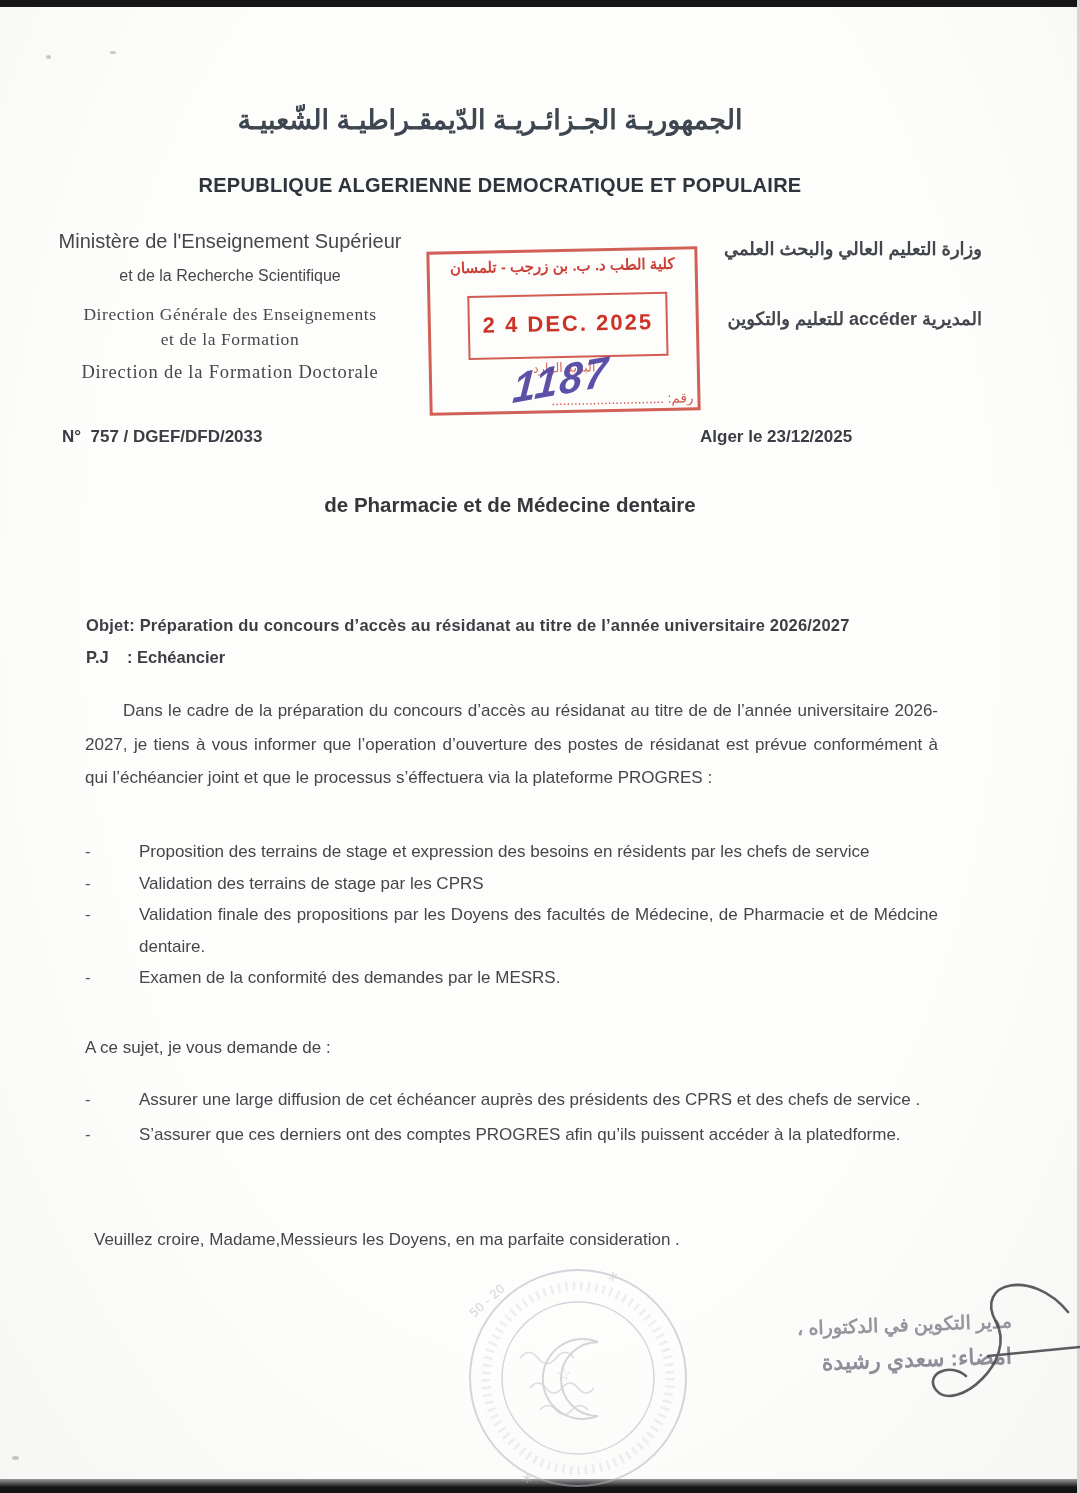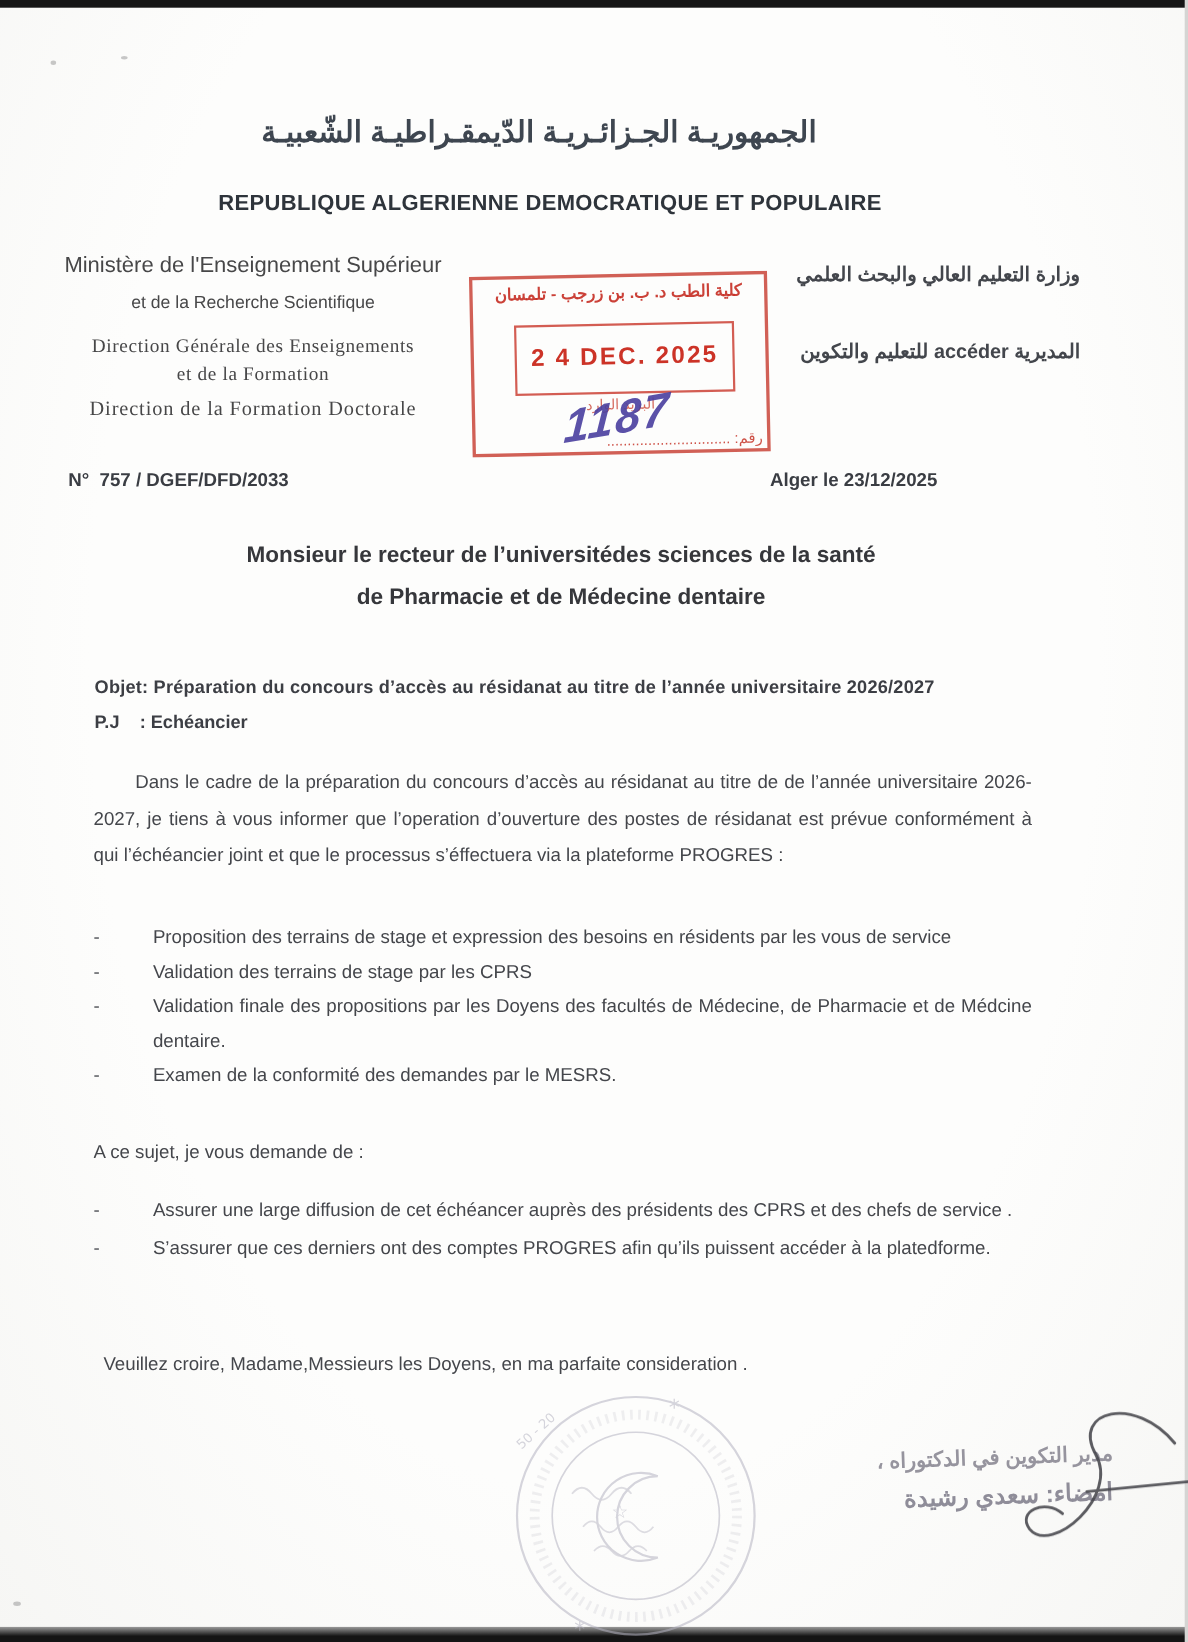"Monsieur le recteur de l’universitédes" div { html: <div>Monsieur le recteur de l’universitédes sciences de la santé</div> -> none }
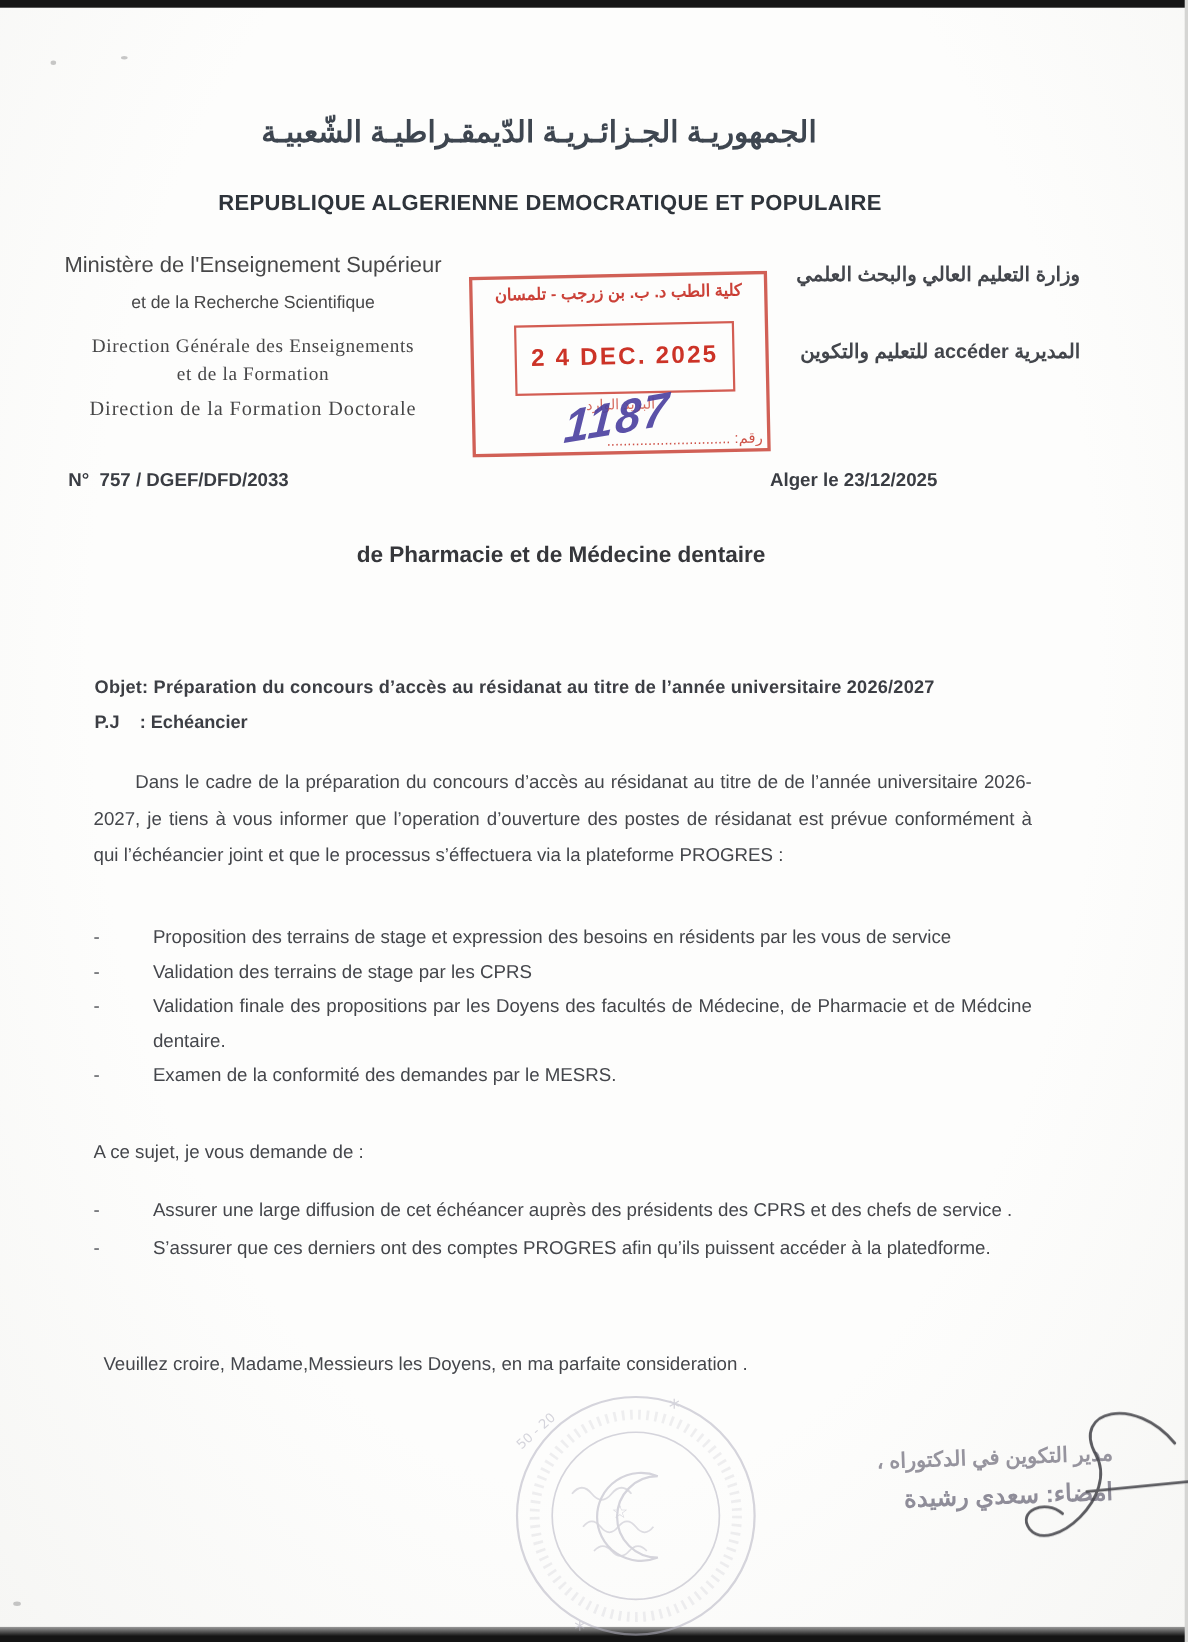"Proposition des terrains de stage" span.b-text { text: vous -> chefs }
